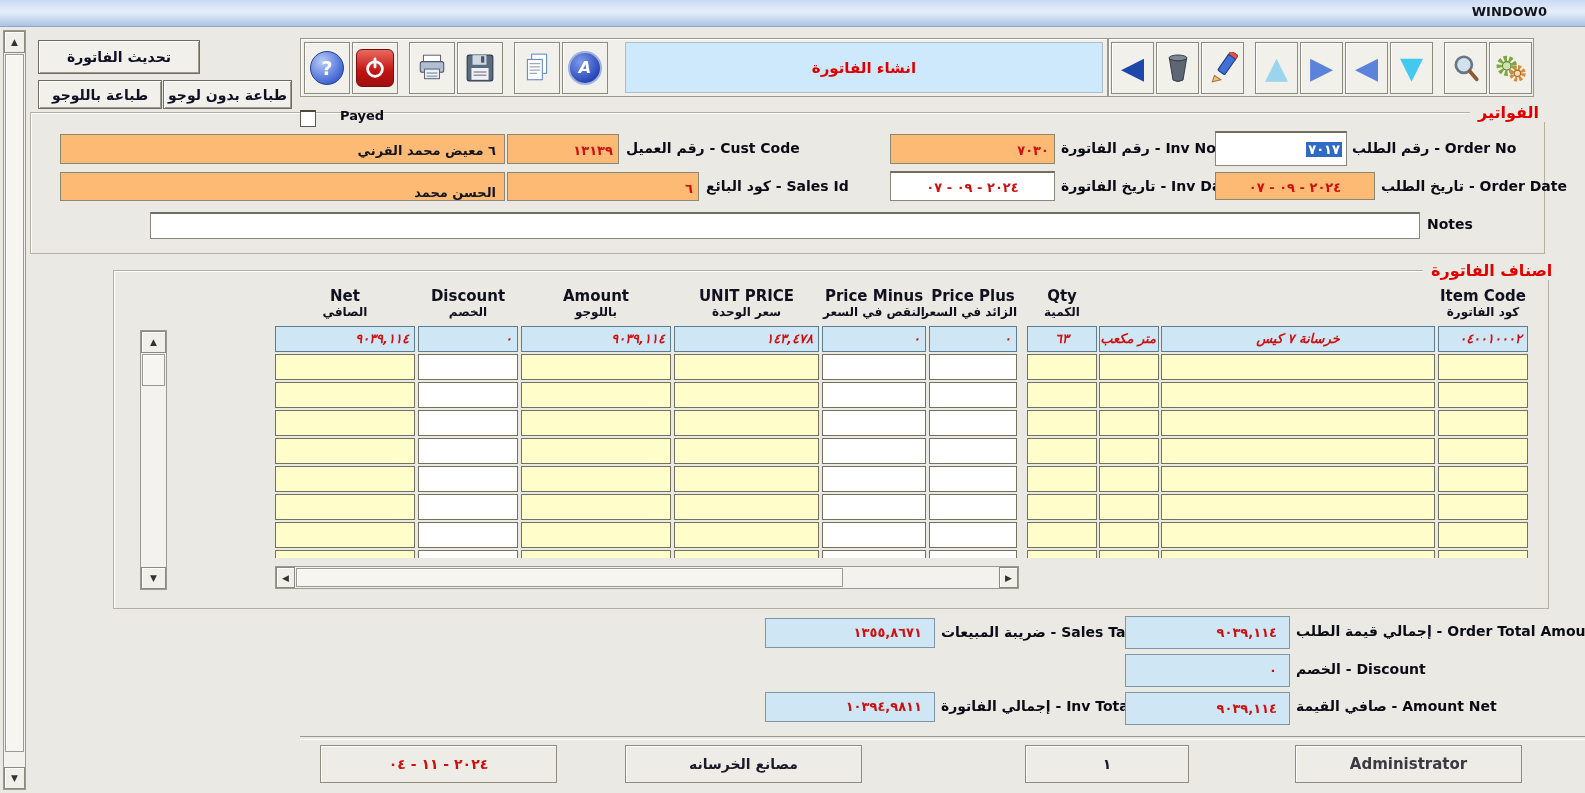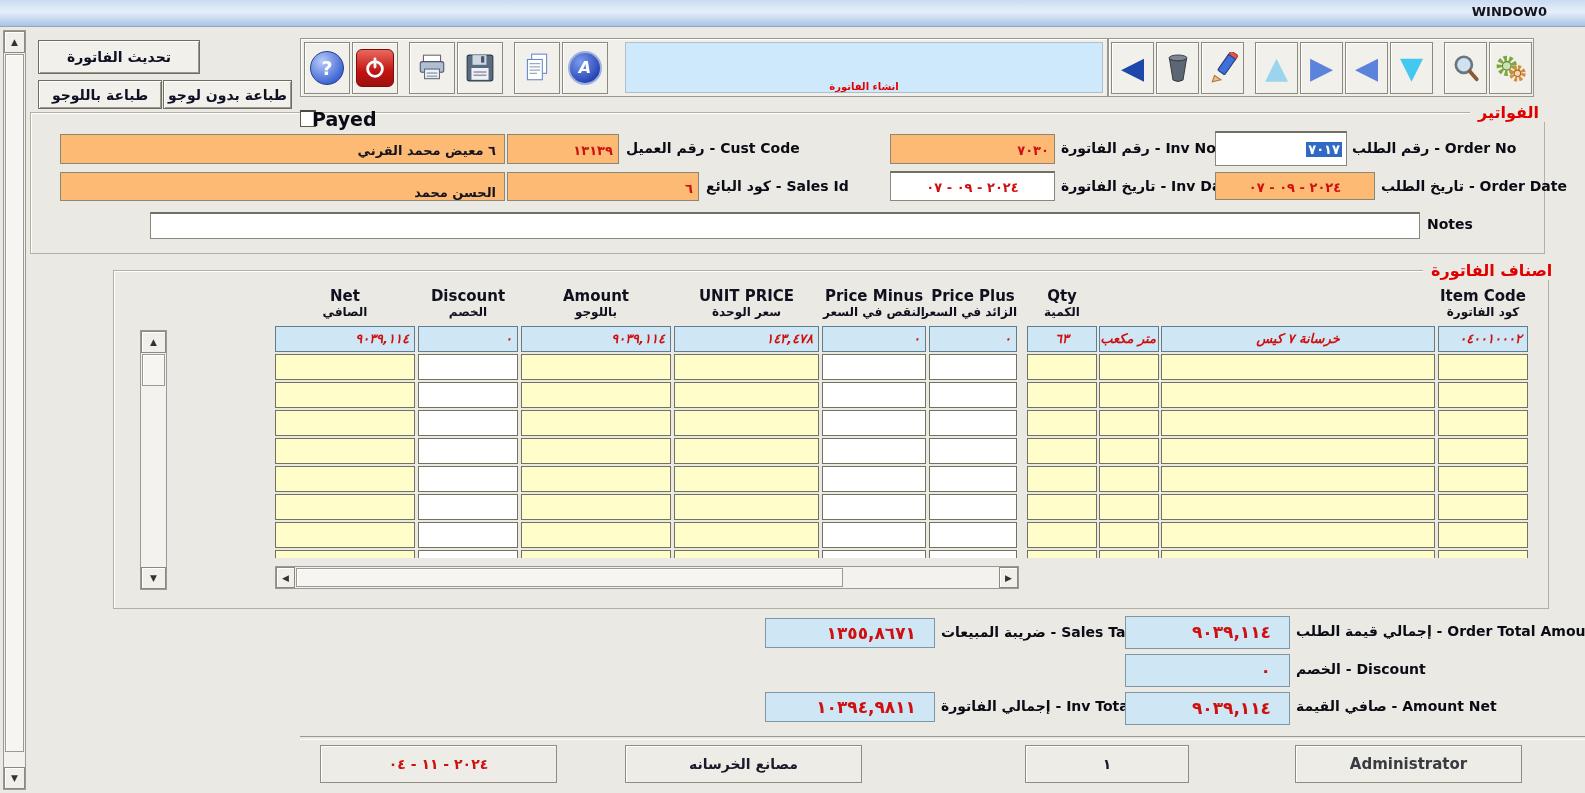"انشاء الفاتورة" #tb-title { align-items: flex-end -> center; font-size: 10px -> 15px }
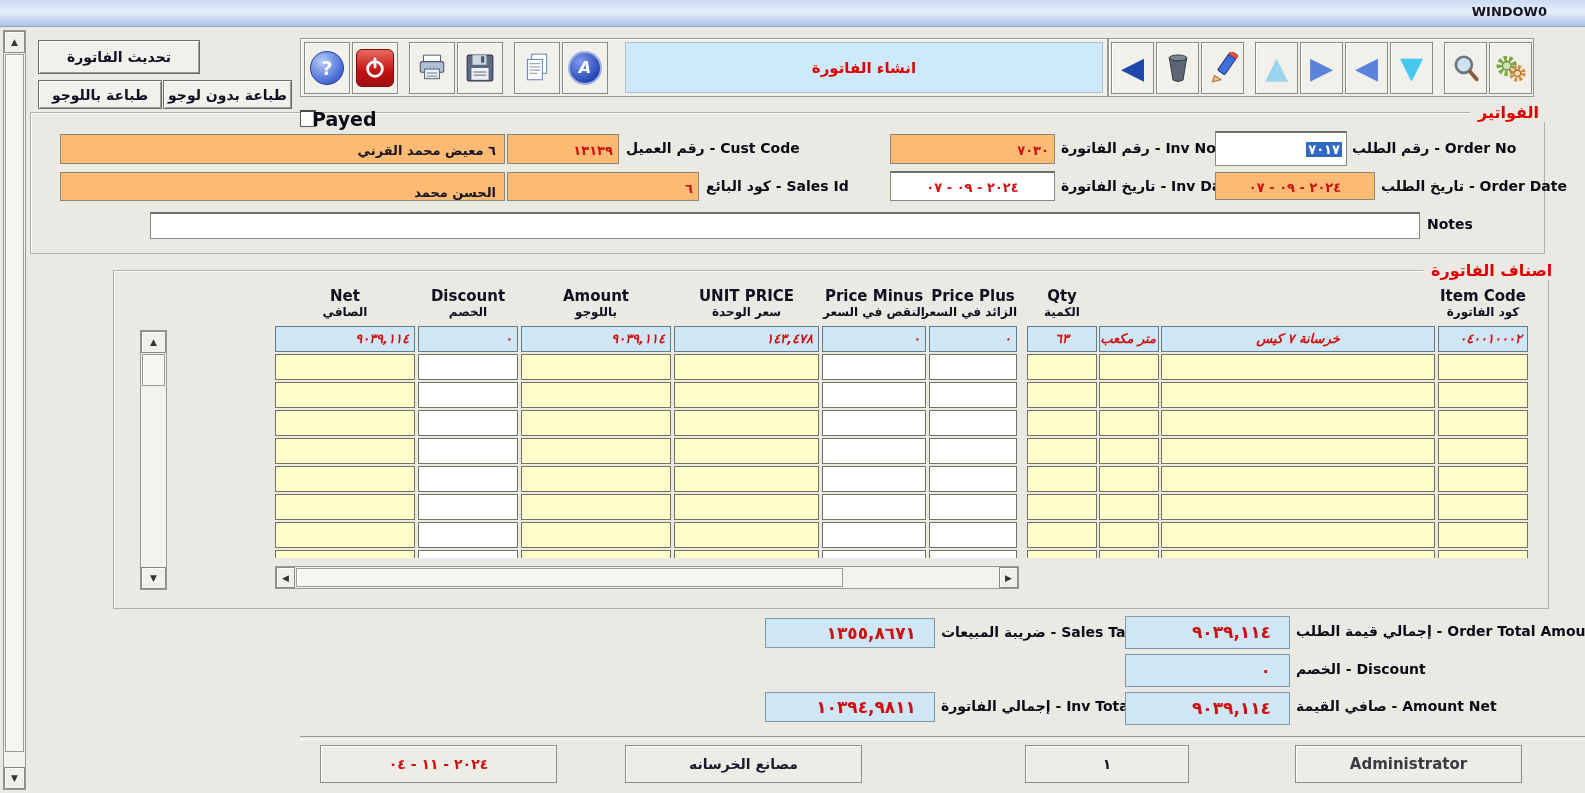"Payed" div.abs { font-size: 19px -> 13px; left: 312px -> 340px }
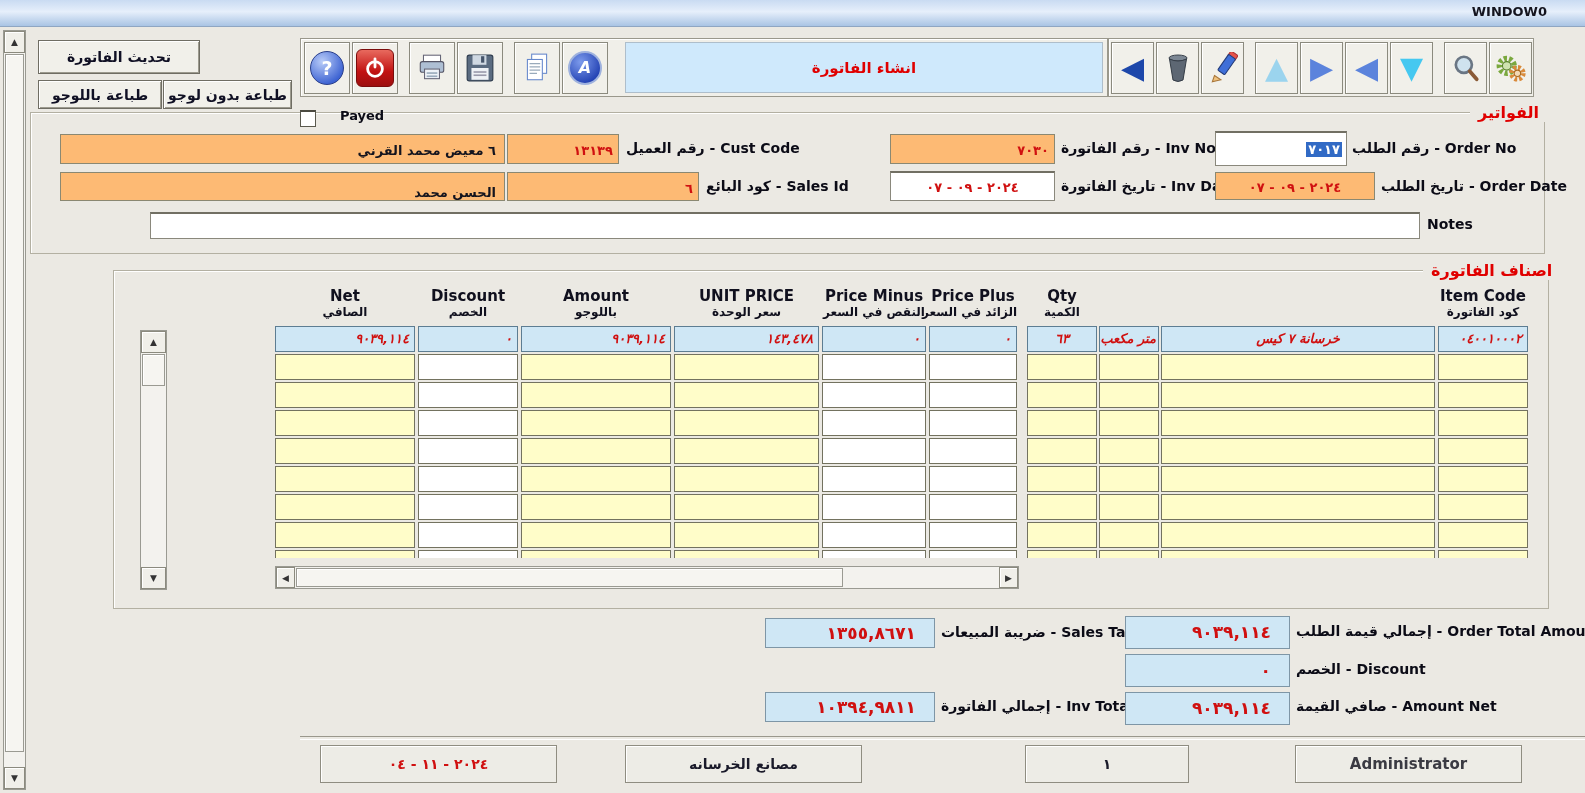"١٣٥٥,٨٦٧١" .bfield { font-size: 17px -> 13px; padding: 0 18px -> 0 12px }
